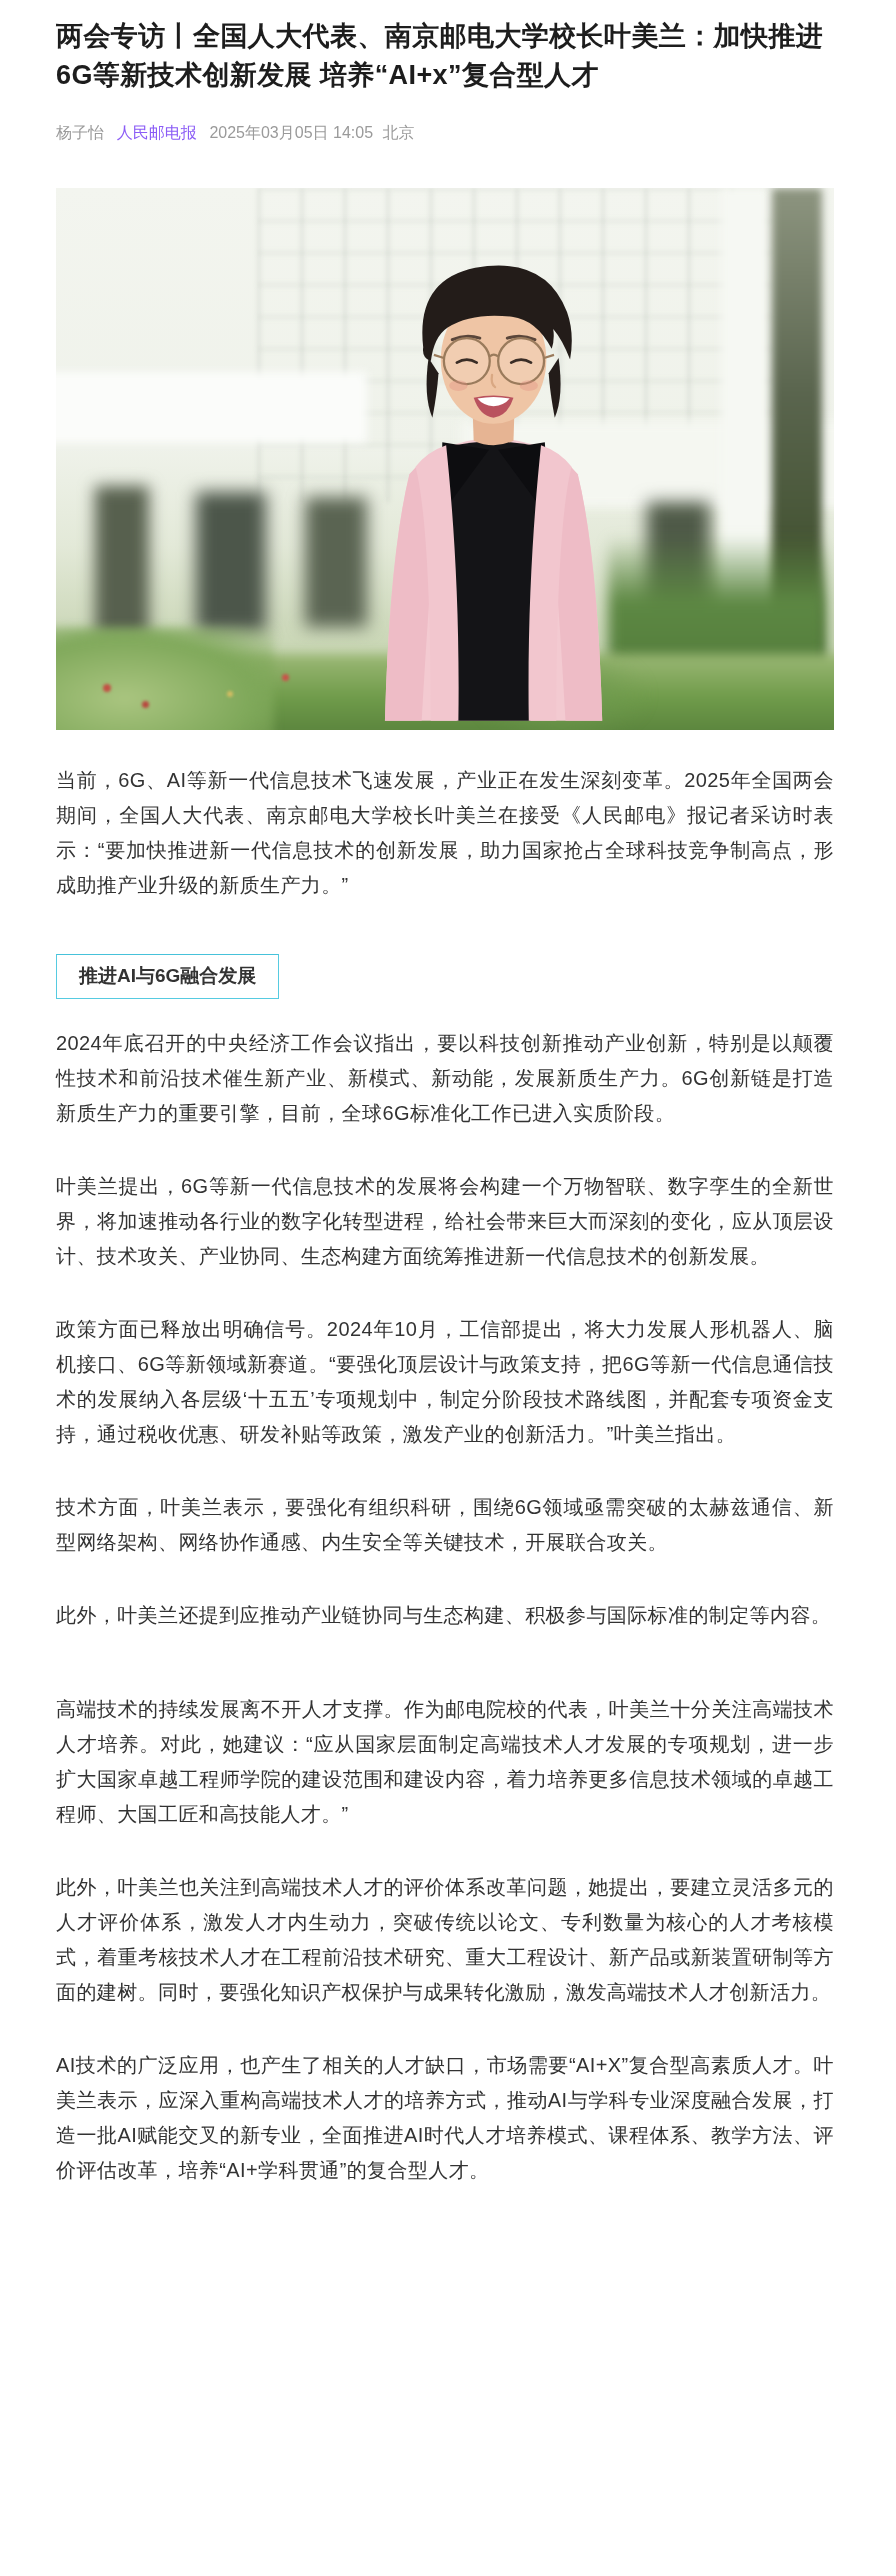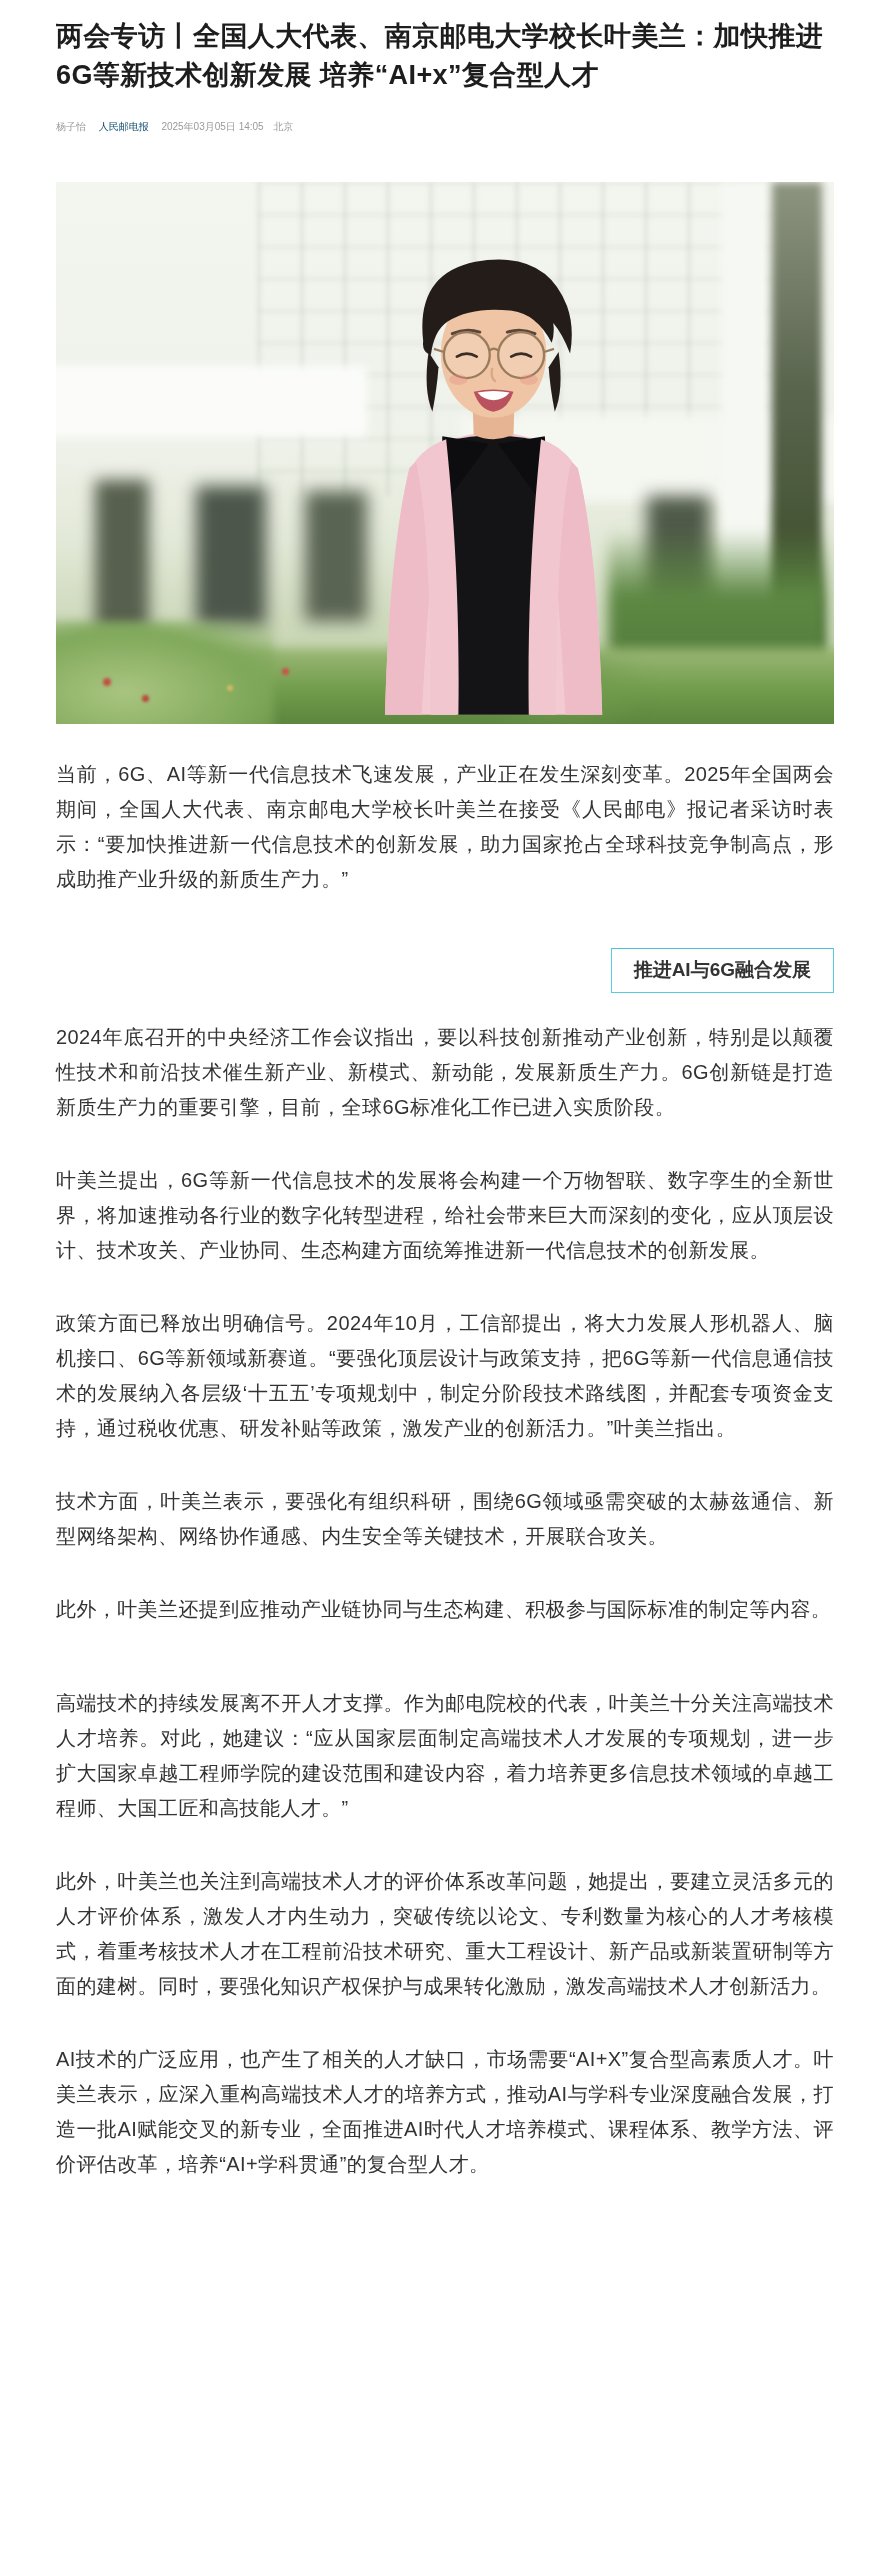"杨子怡" .byline { font-size: 10px -> 16px; margin-top: 22px -> 28px }
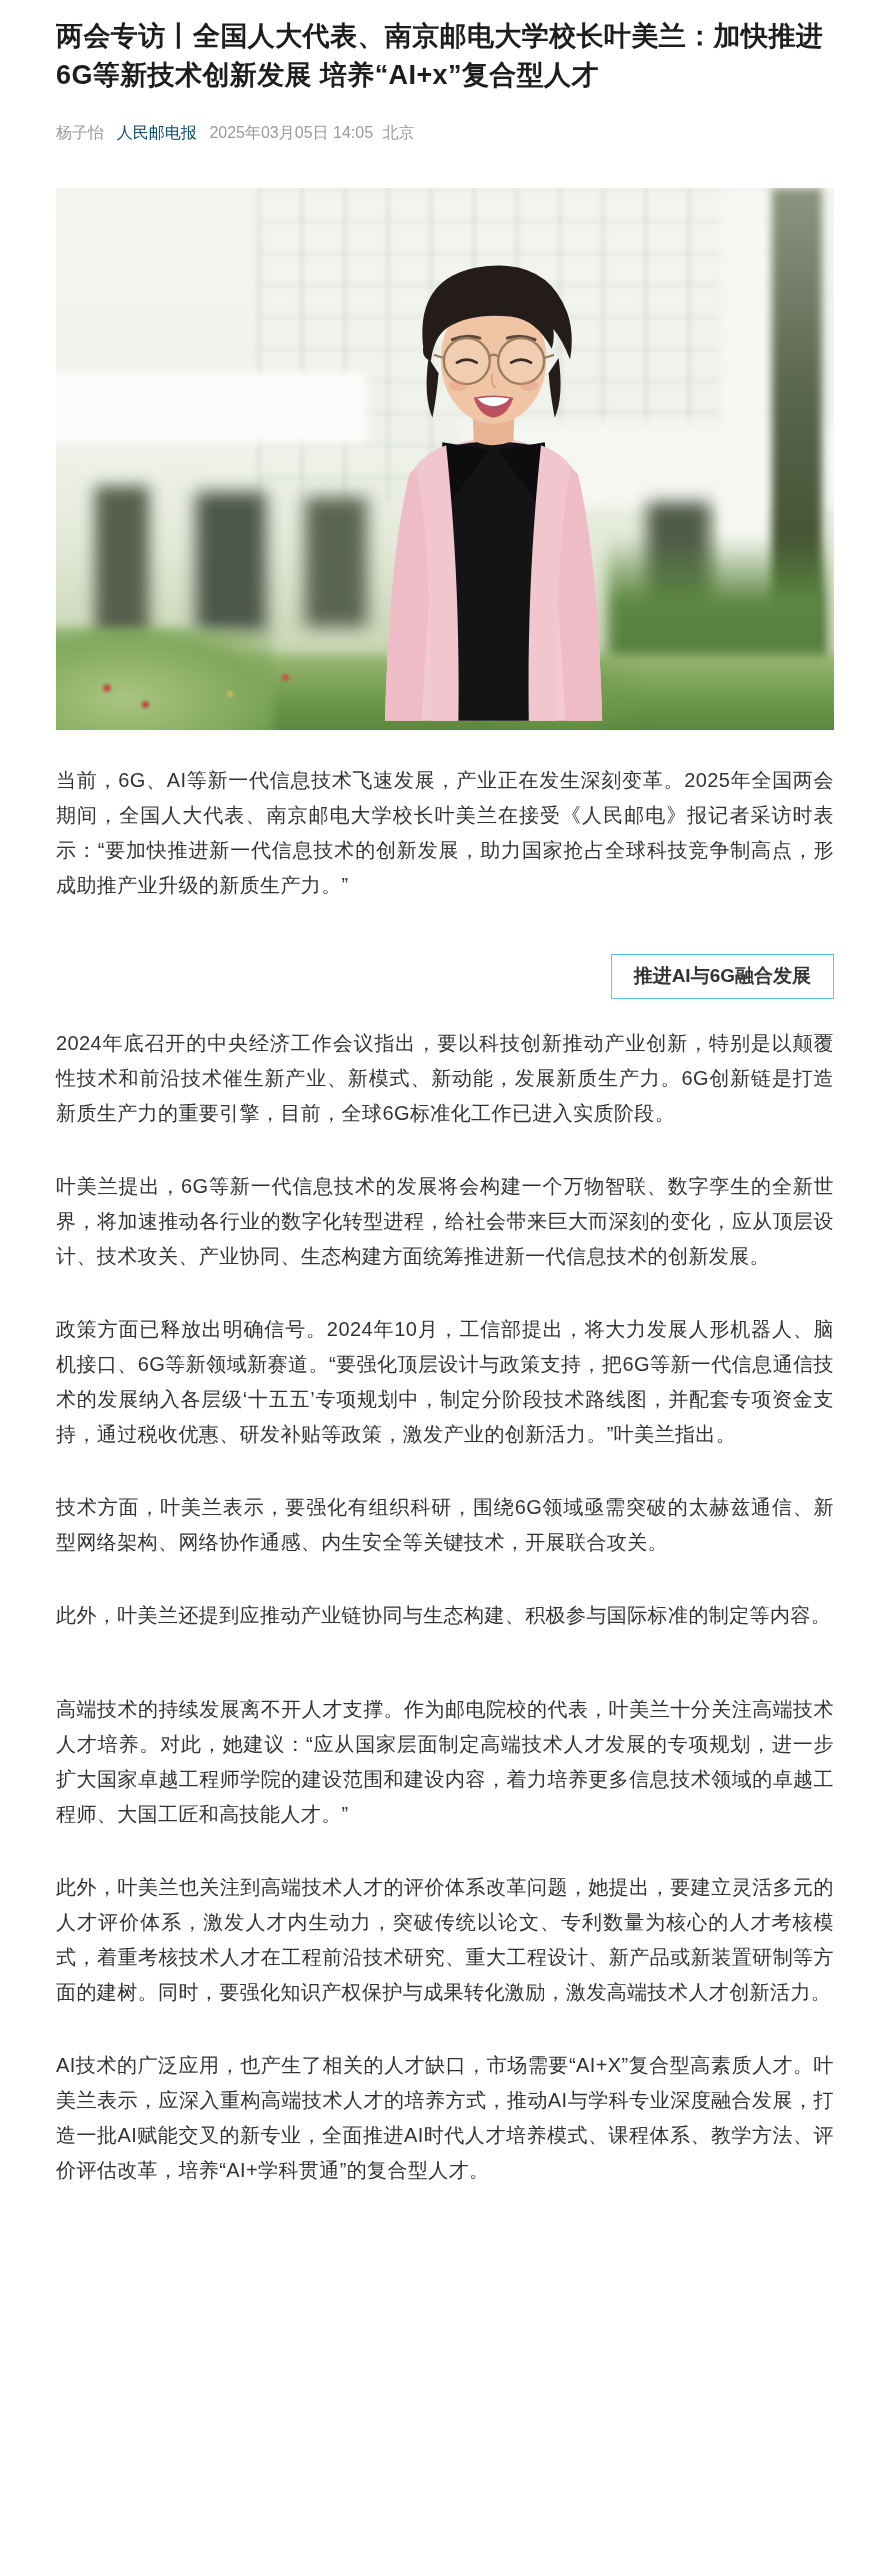"人民邮电报" .byline .source { color: #0c4a6e -> #8b5cf6 }
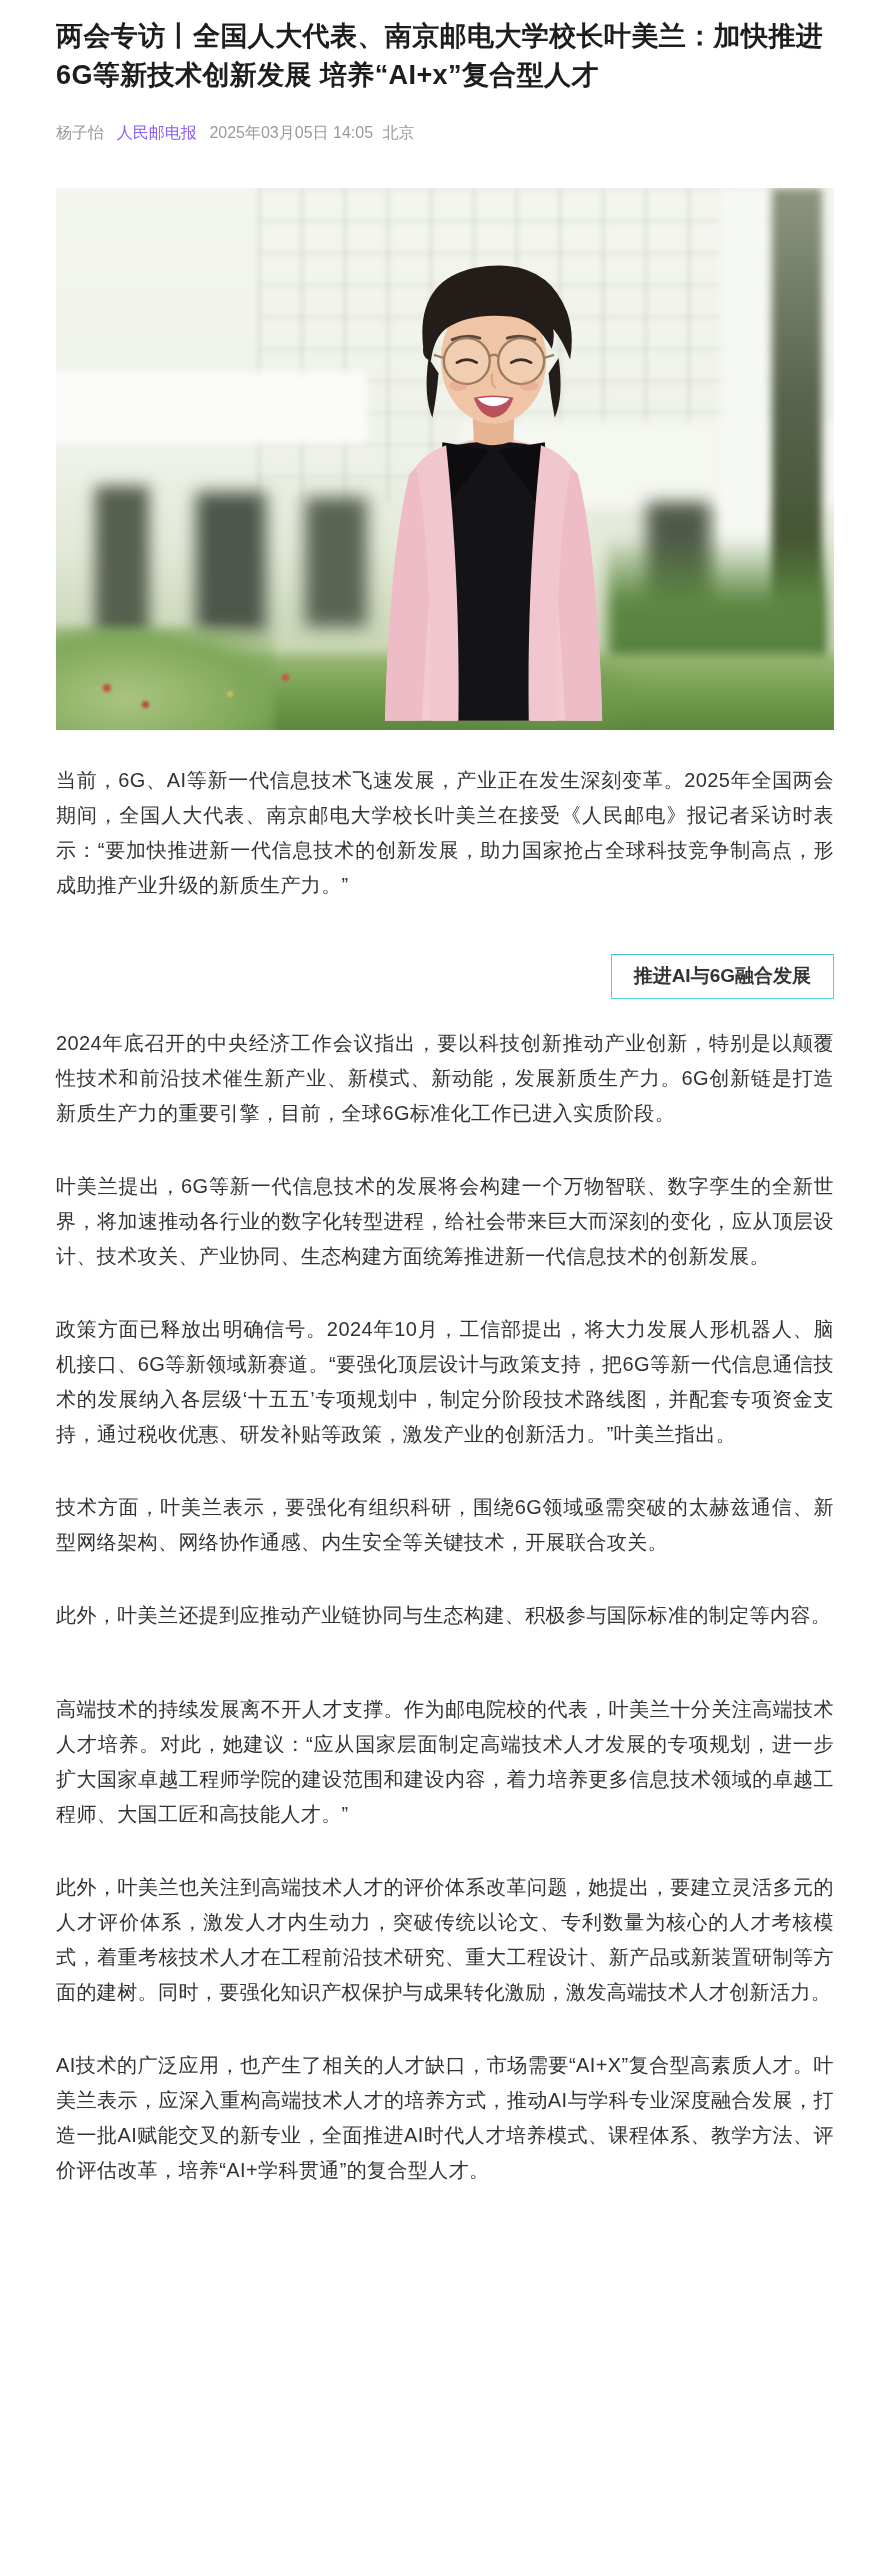"推进AI与6G融合发展" .section-head-wrap { text-align: right -> left }
